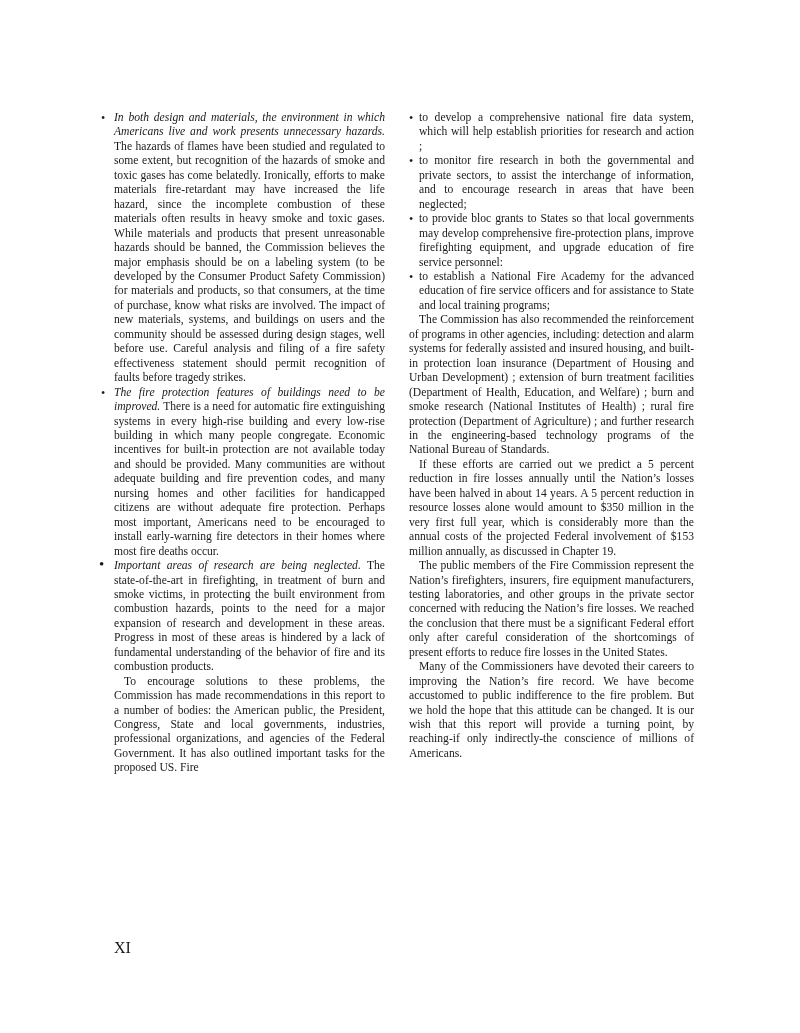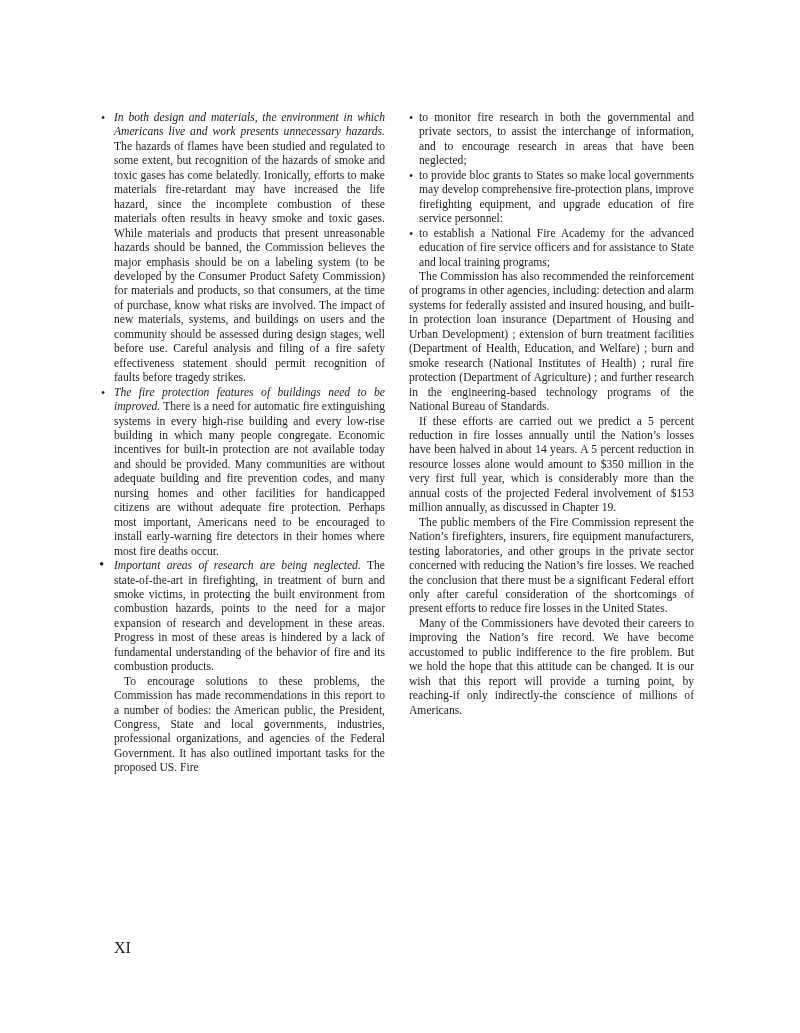"to develop a comprehensive national" p.bullet { html: none -> <p>to develop a comprehensive national fire data system, which will help establish priorities for research and action ;</p> }
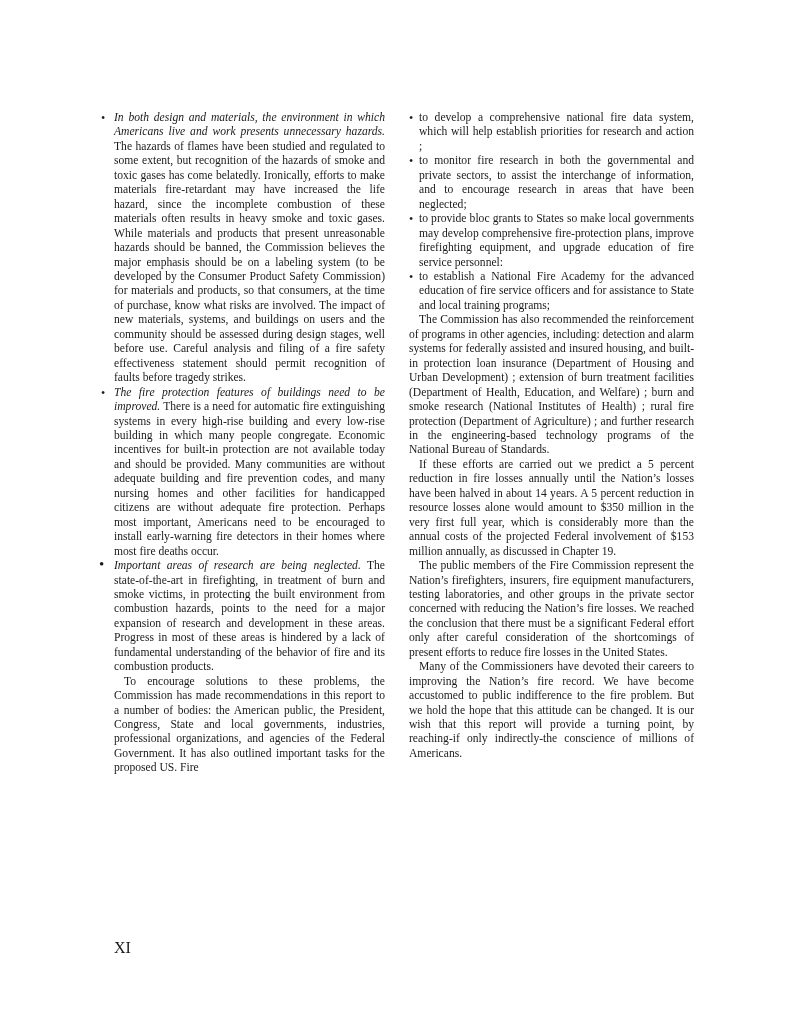"to provide bloc grants to" p.bullet { text: make -> that }
